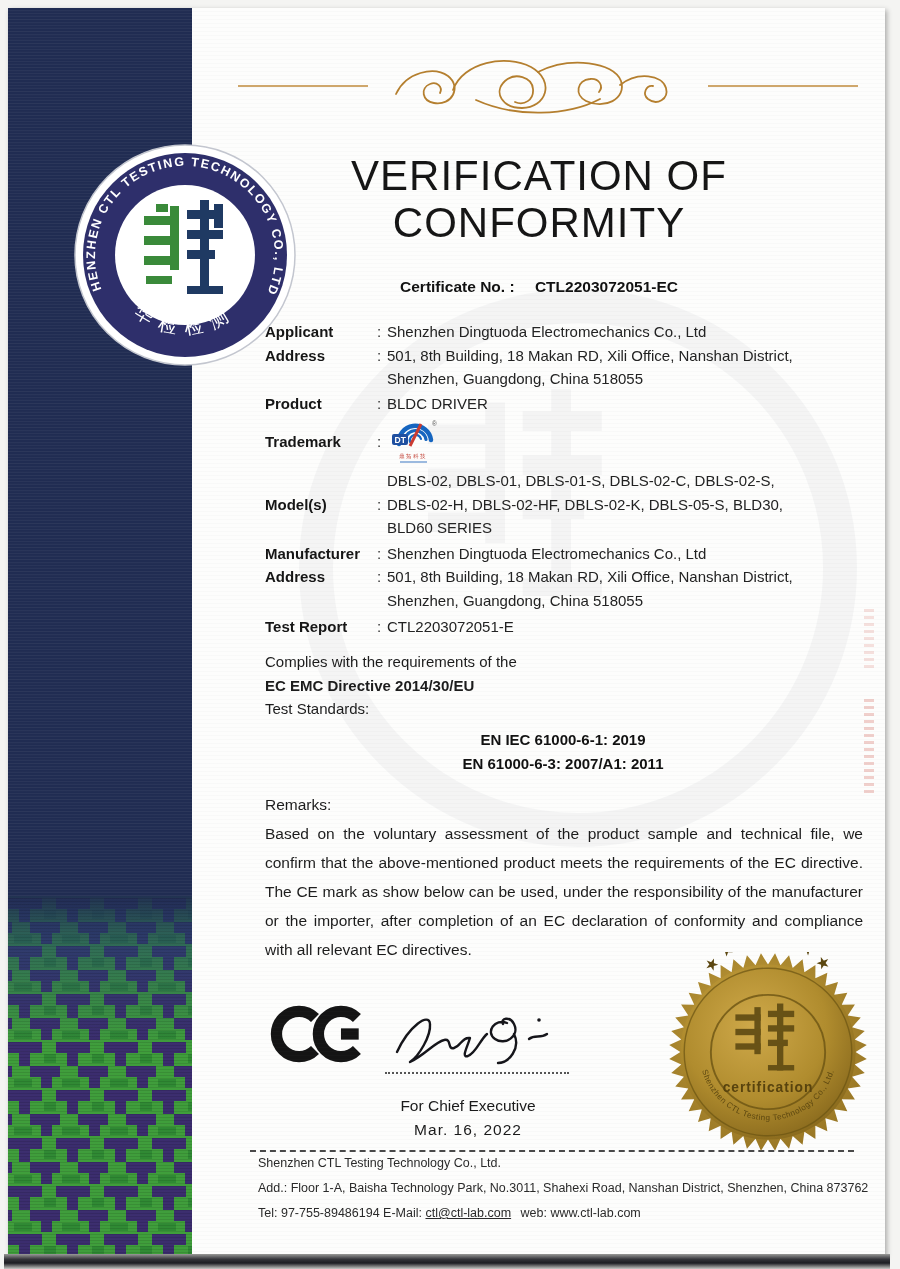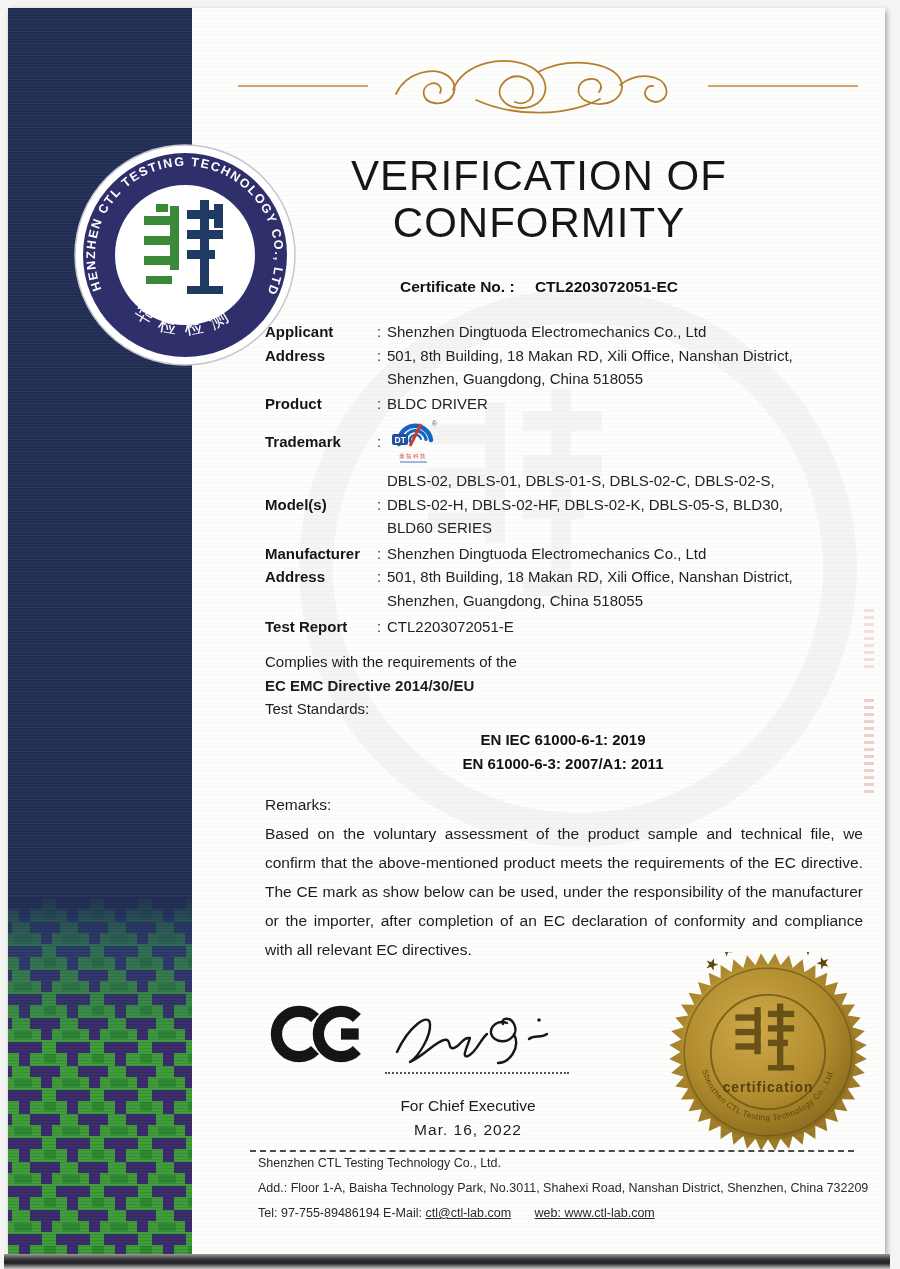"Add.: Floor 1-A, Baisha Technology" div { text: 732209 -> 873762 }
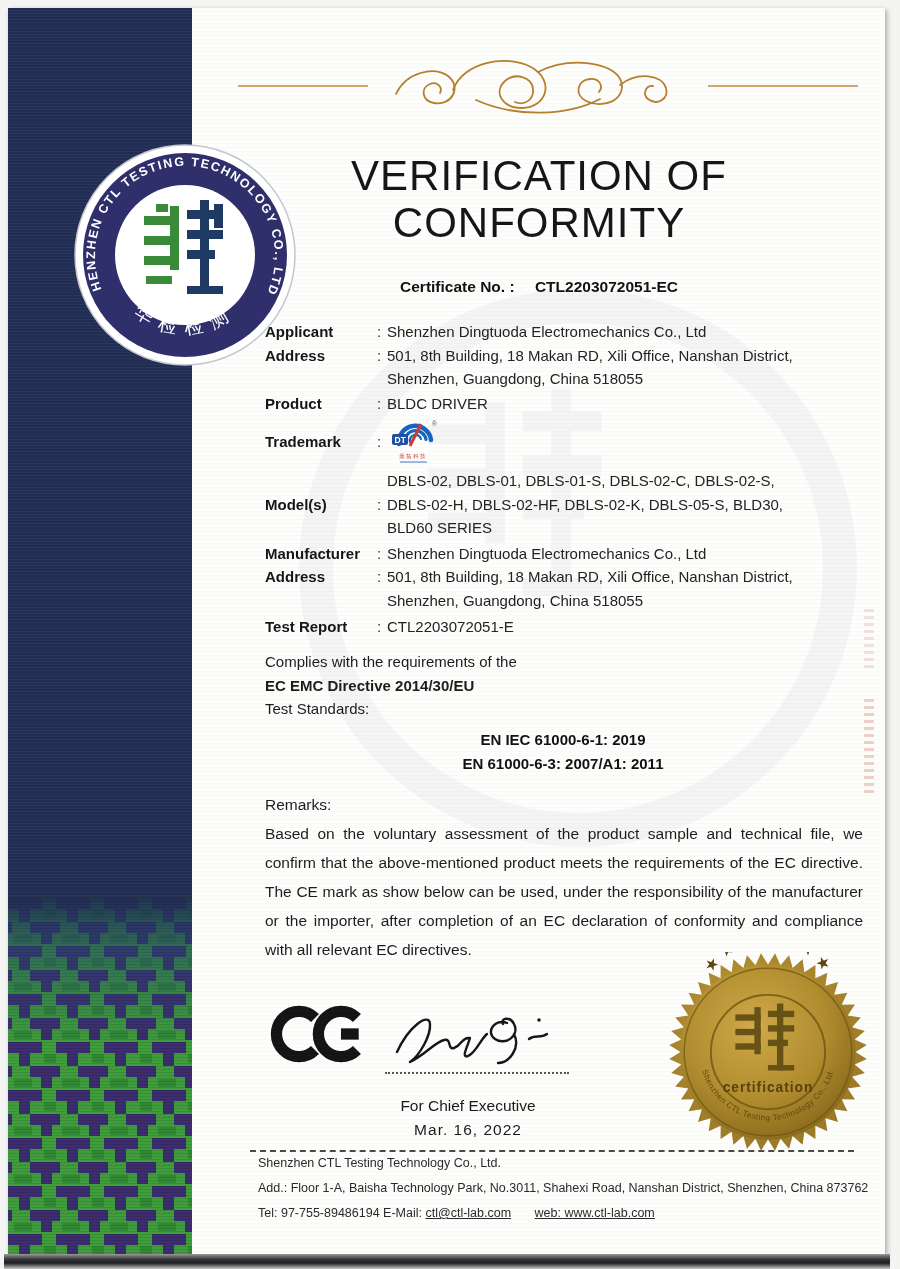"web: www.ctl-lab.com" .footer .web { margin-left: 20px -> 6px; text-decoration: underline -> none }
